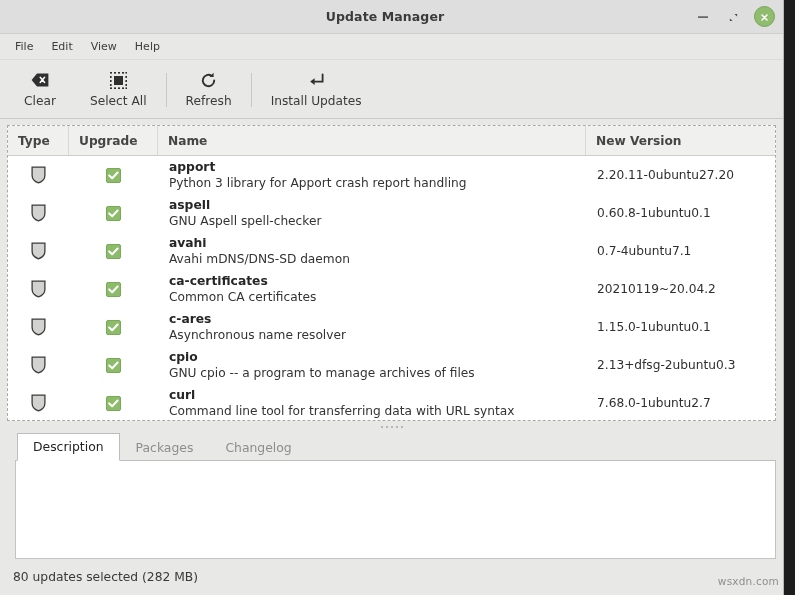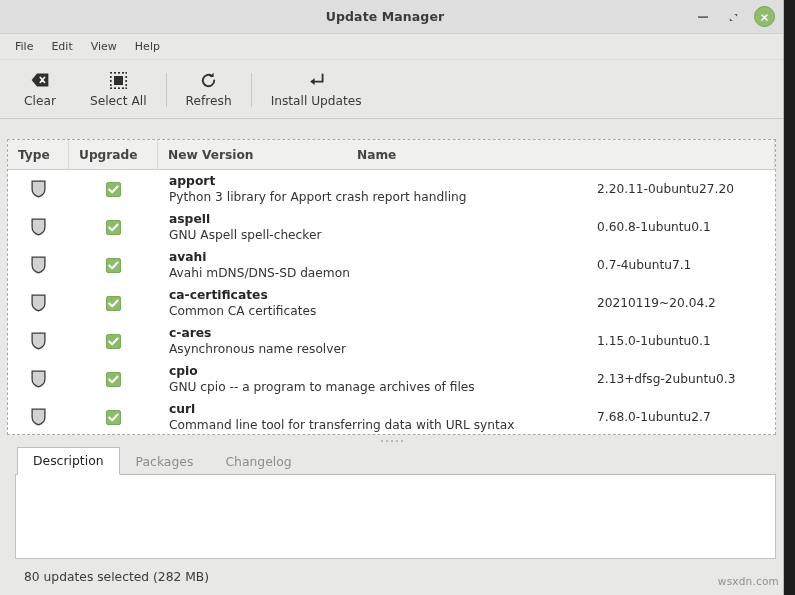"Type" .tree-wrap { margin: 20px 7px 0 7px -> 6px 7px 0 7px }
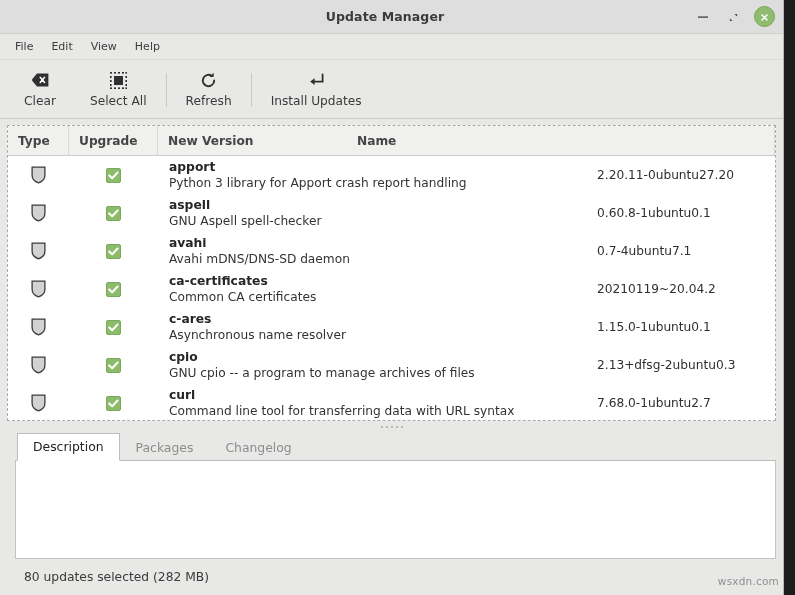"New Version" div.th { order: before "Name" -> after "Name" }
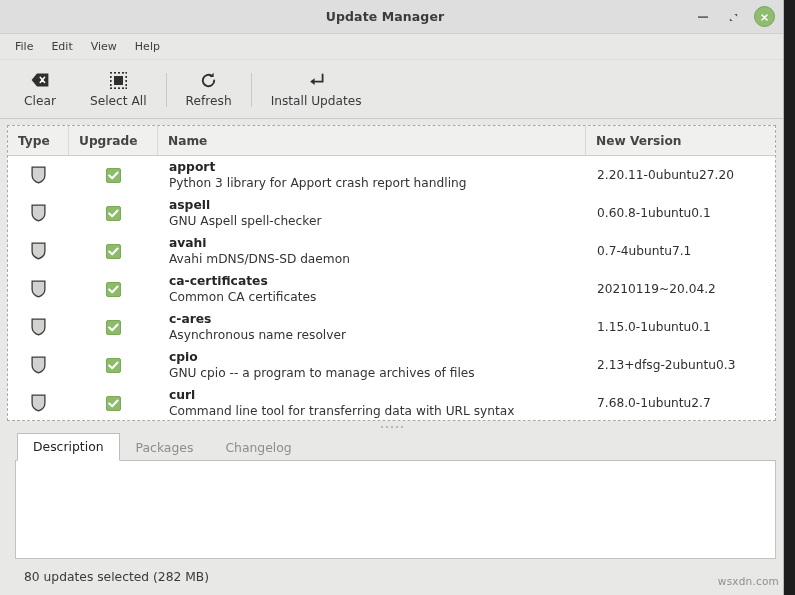"80 updates selected (282 MB)" .statusbar { padding: 0 24px -> 0 13px }
